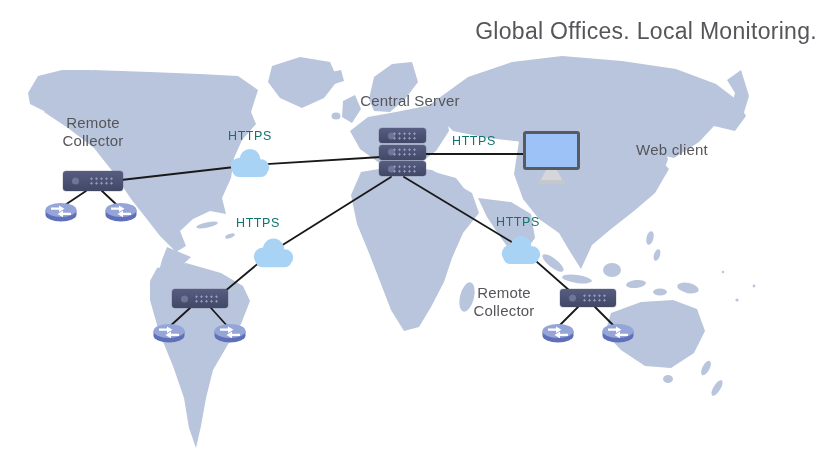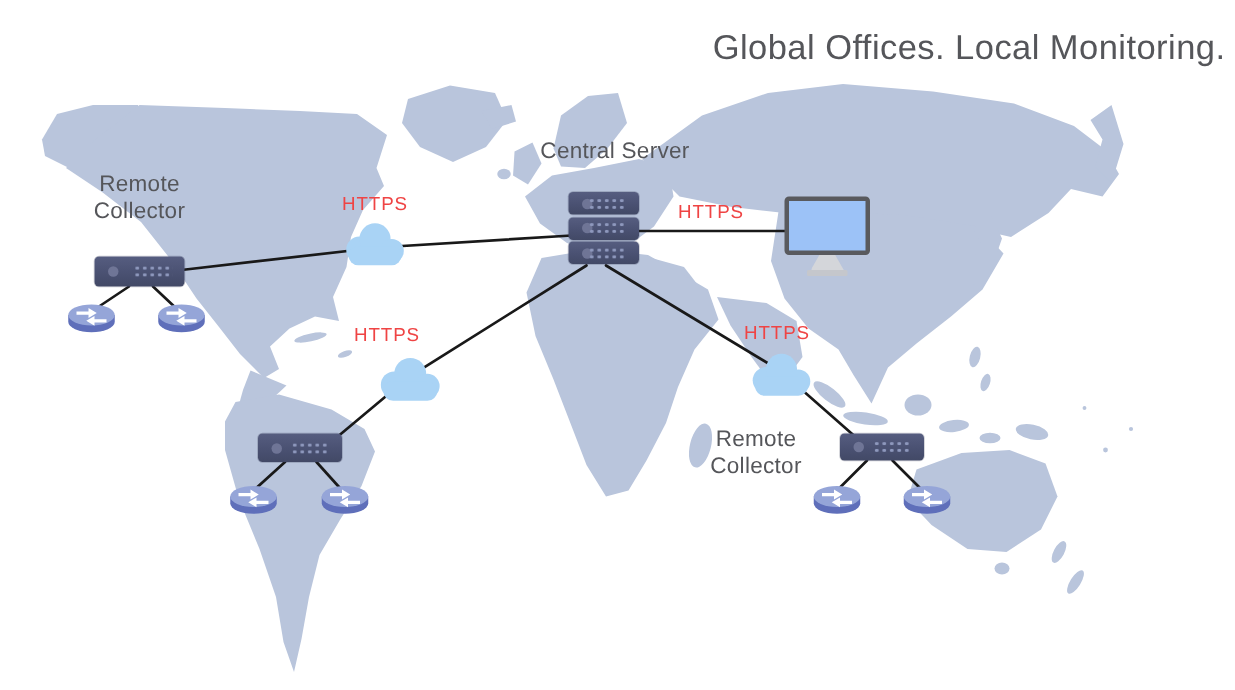"HTTPS" .https { color: #ef4444 -> #0f766e }
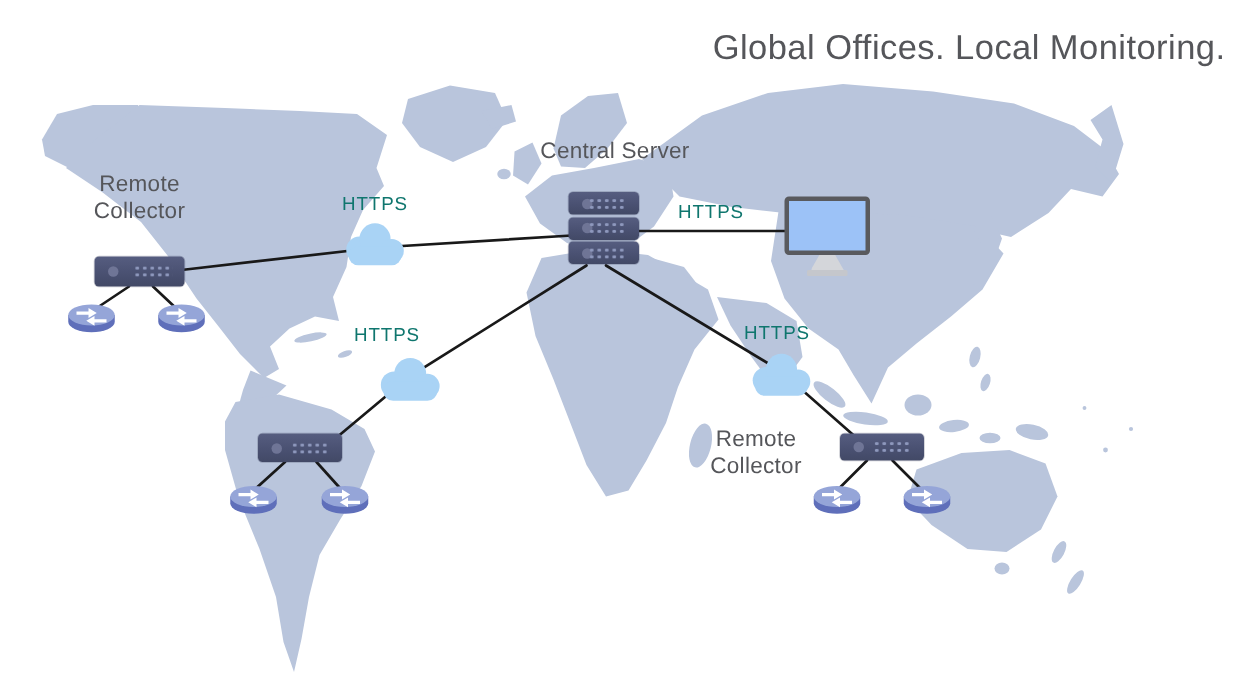"Web client" div { html: none -> <div>Web client</div> }
